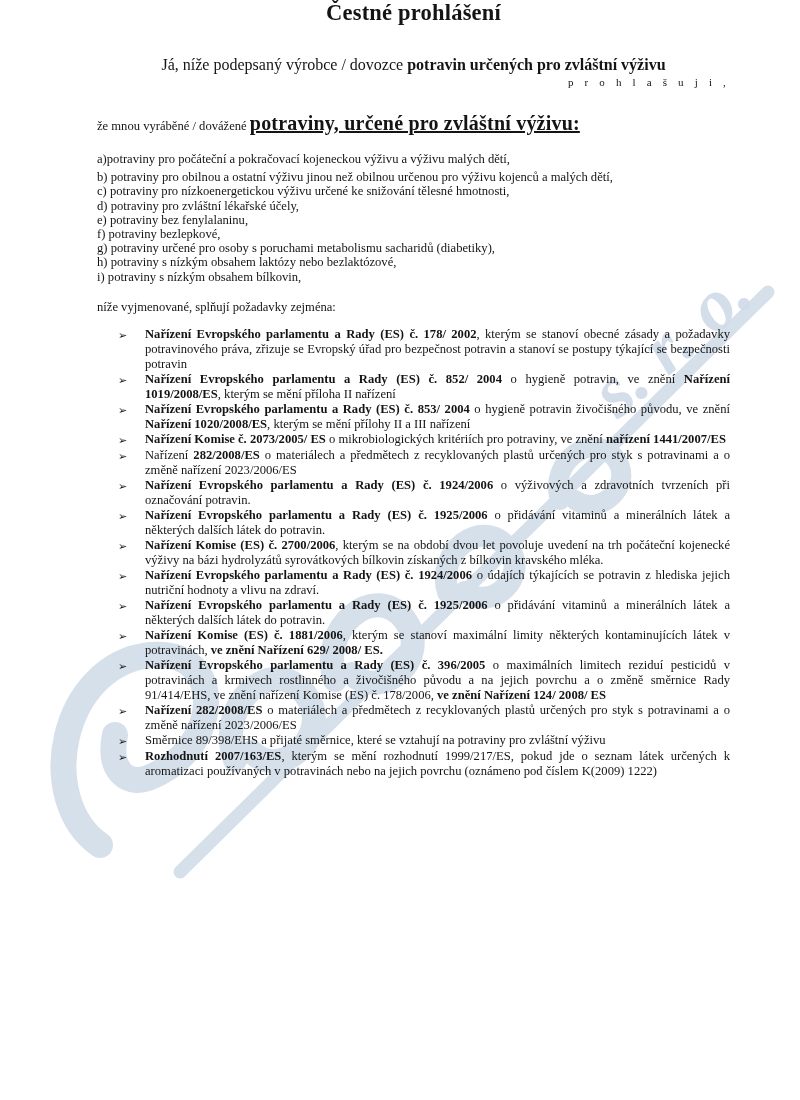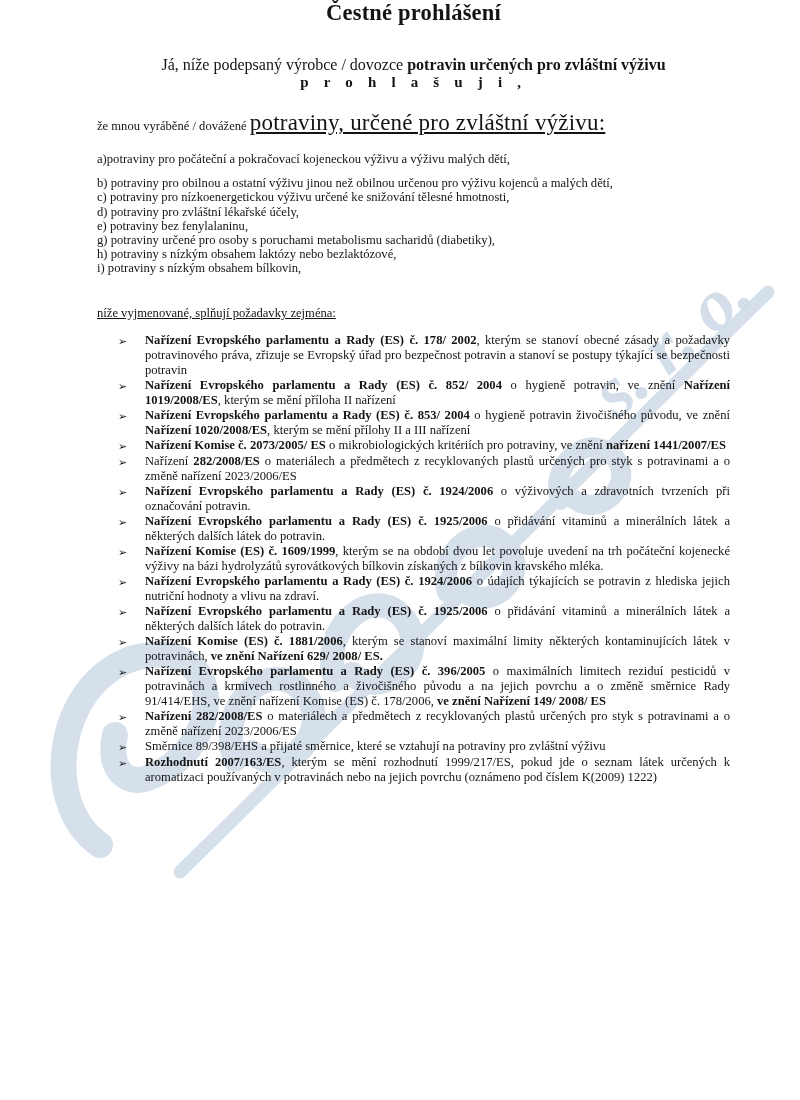"p r o h l" .declare-word { font-size: 15px -> 11px; font-weight: bold -> normal; text-align: center -> right }
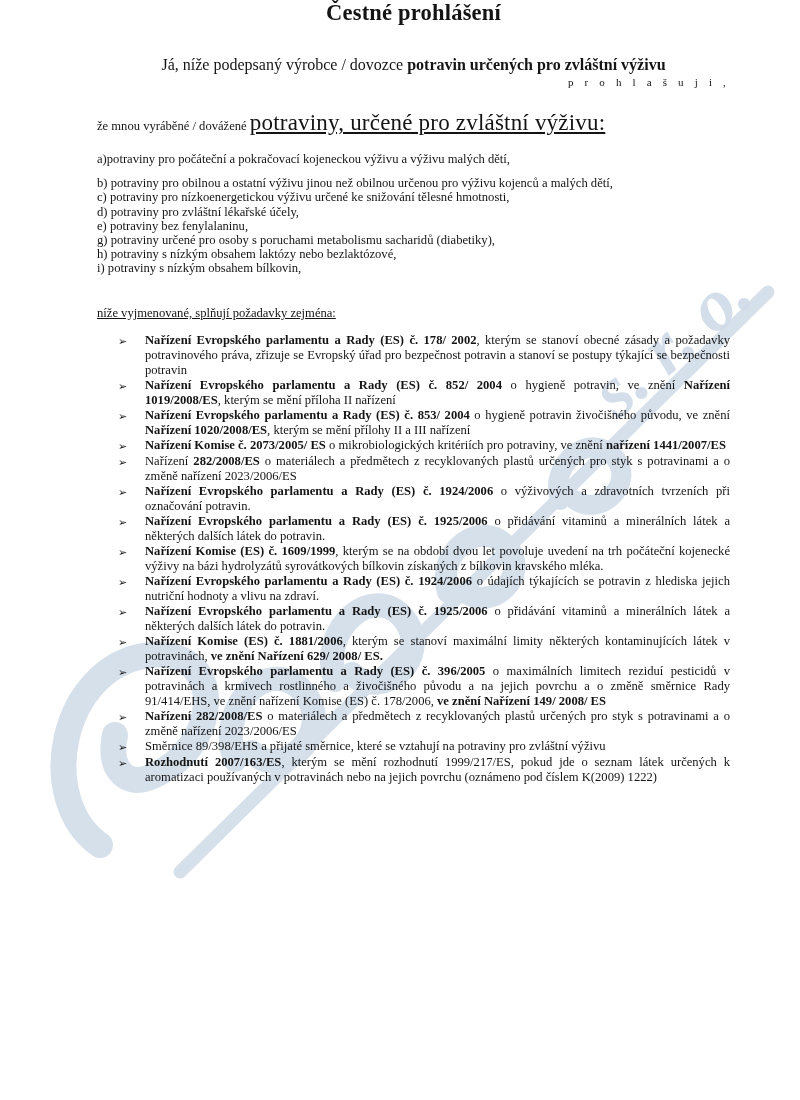"potraviny, určené pro zvláštní výživu:" .subject-emph { font-size: 23px -> 20px; font-weight: normal -> bold }
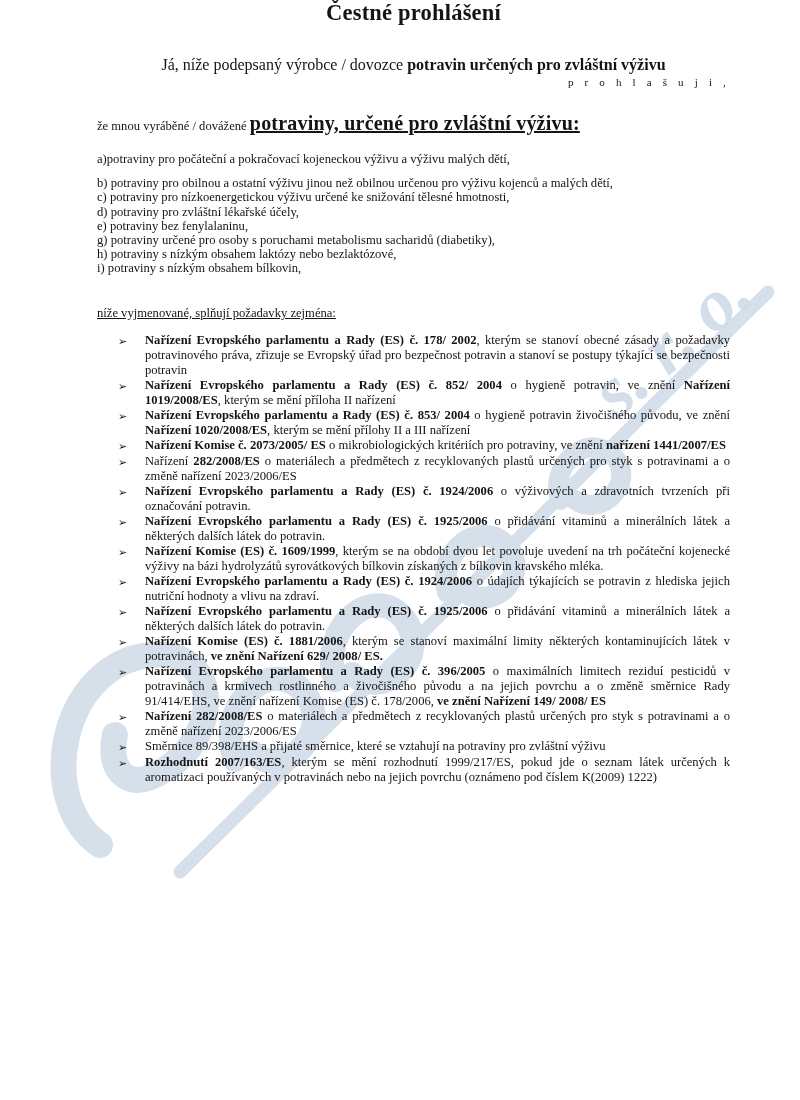"a)potraviny pro počáteční a pokračovací" .cat-item:first-child { margin-bottom: 10px -> 4px }
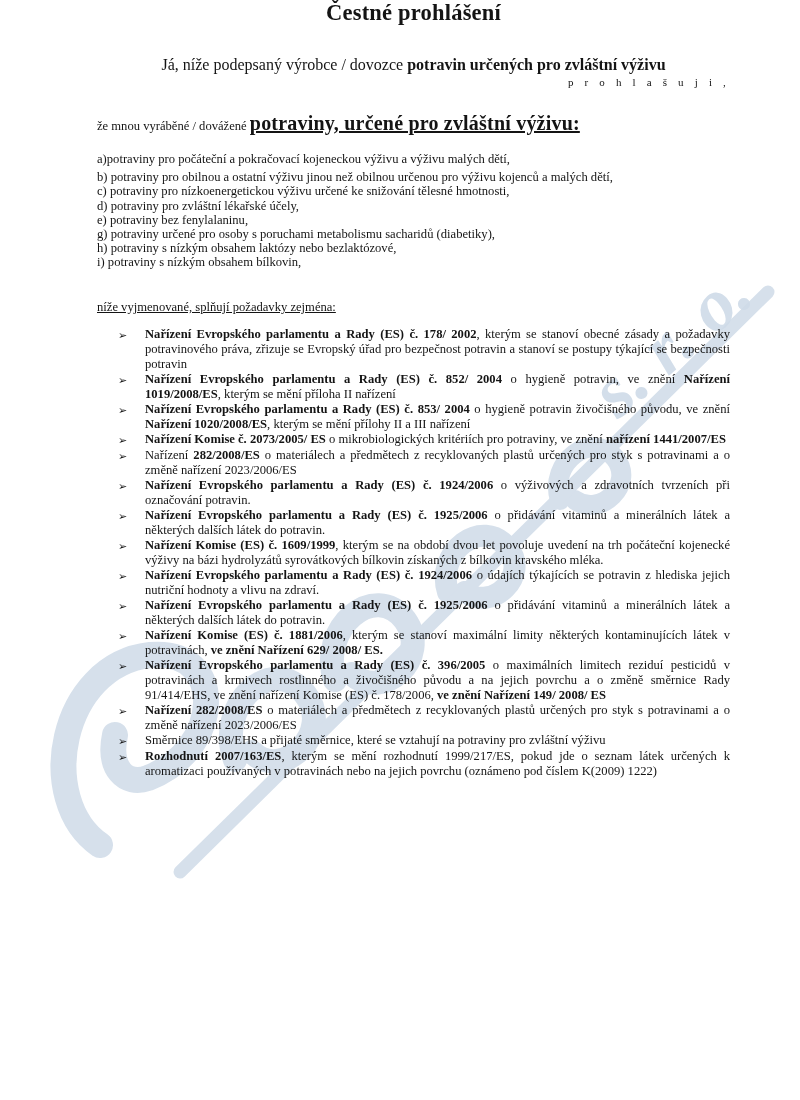"f) potraviny bezlepkové," div.cat-item { html: none -> <div>f) potraviny bezlepkové,</div> }
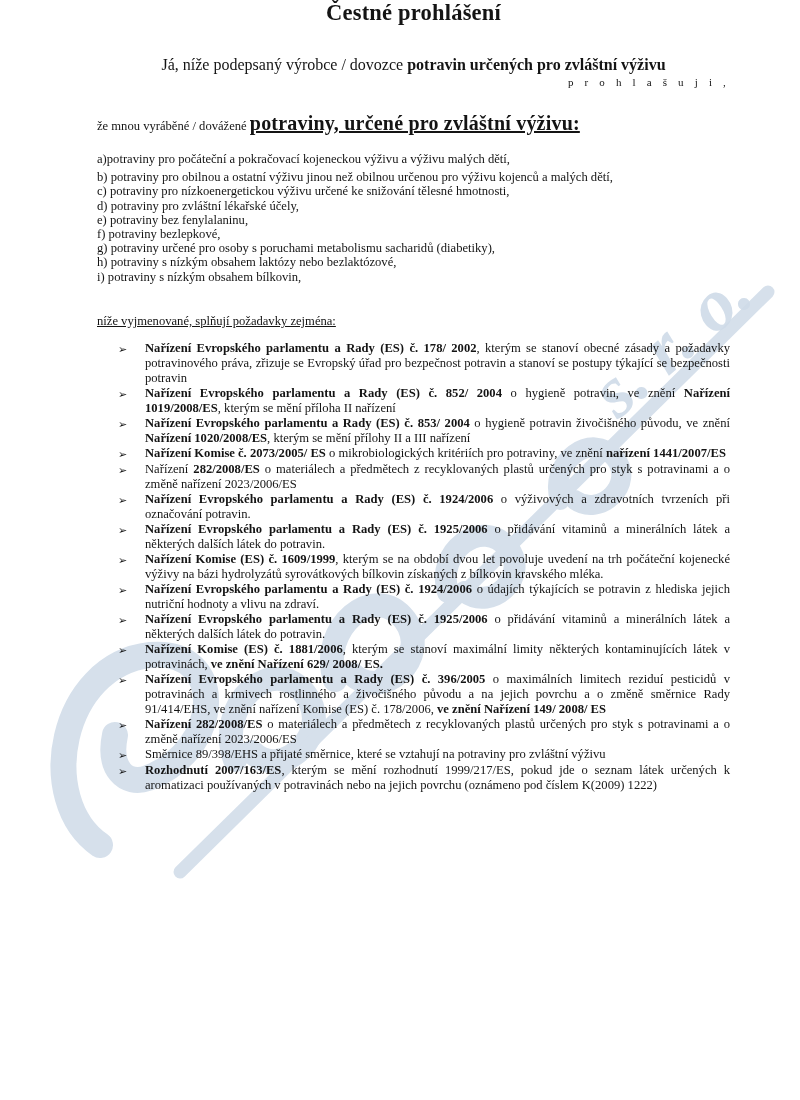"níže vyjmenované, splňují požadavky" .req-intro { margin-top: 29px -> 15px; text-decoration: underline -> none }
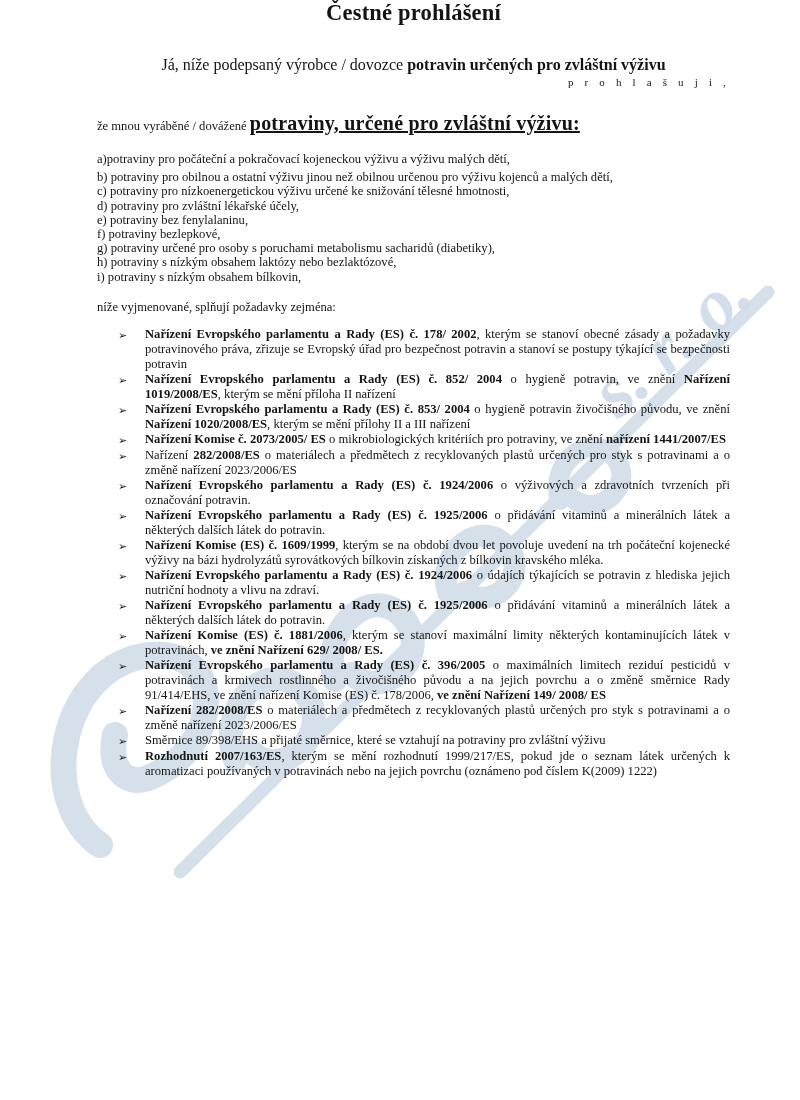"Nařízení Komise (ES) č. 1609/1999" span.b { text: 1609/1999 -> 2700/2006 }
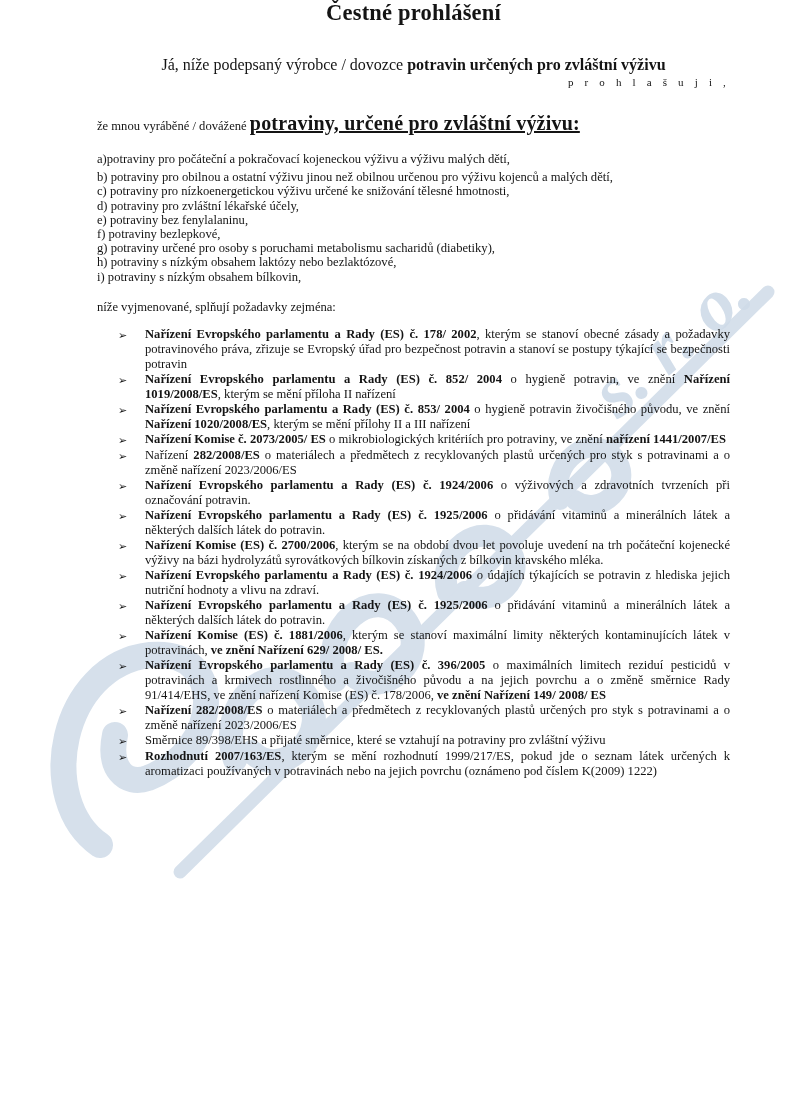"ve znění Nařízení 149/ 2008/" span.b { text: 149/ -> 124/ }
